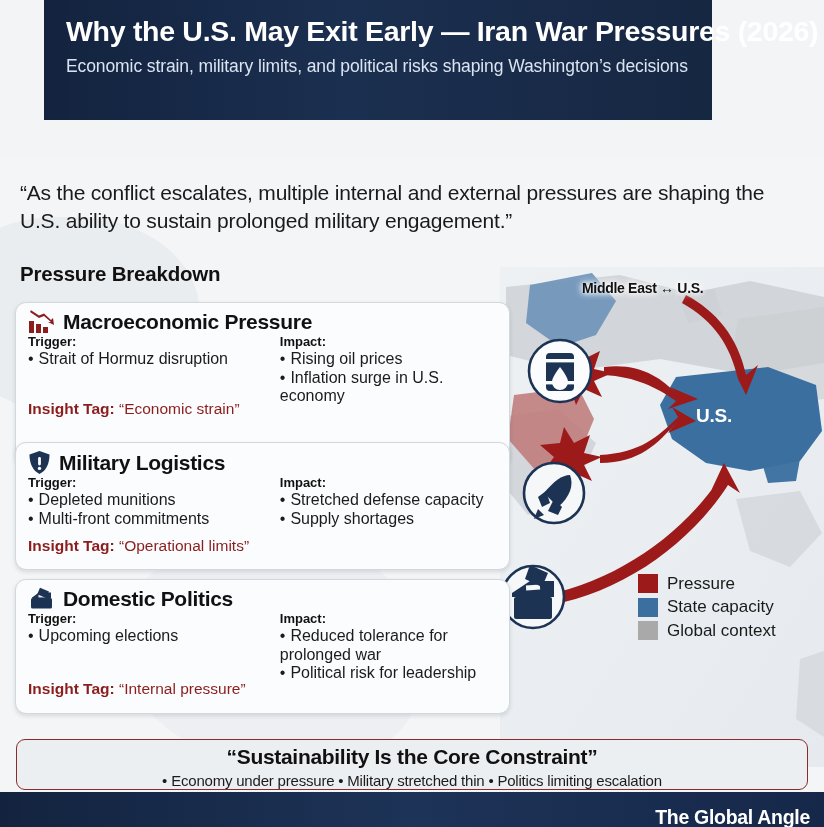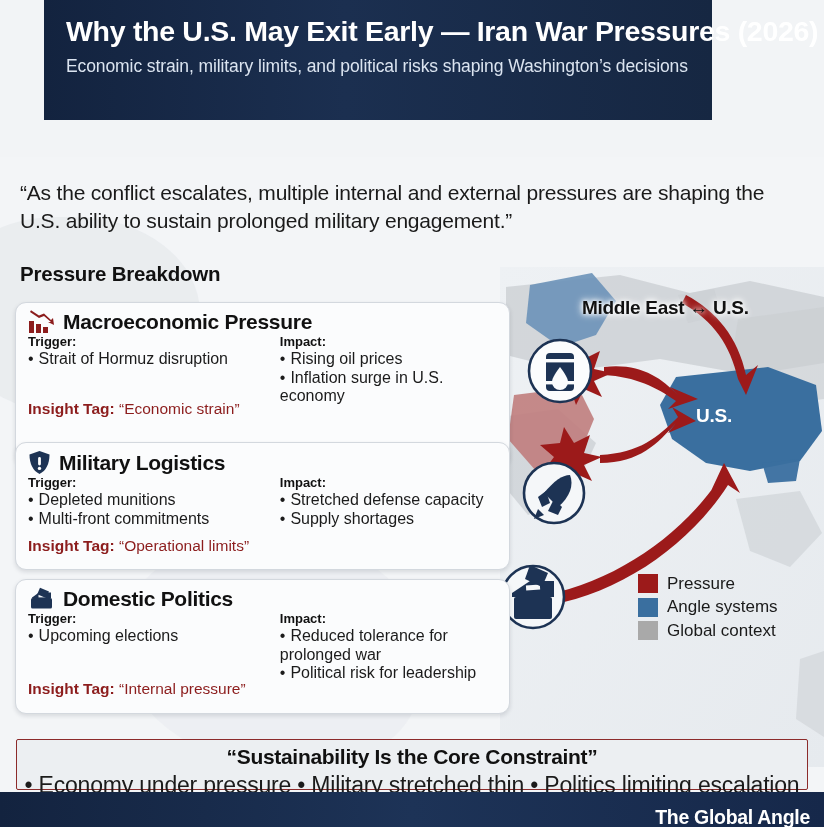"Middle East ↔ U.S." #map-label { font-size: 19px -> 14px; top: 30px -> 13px }
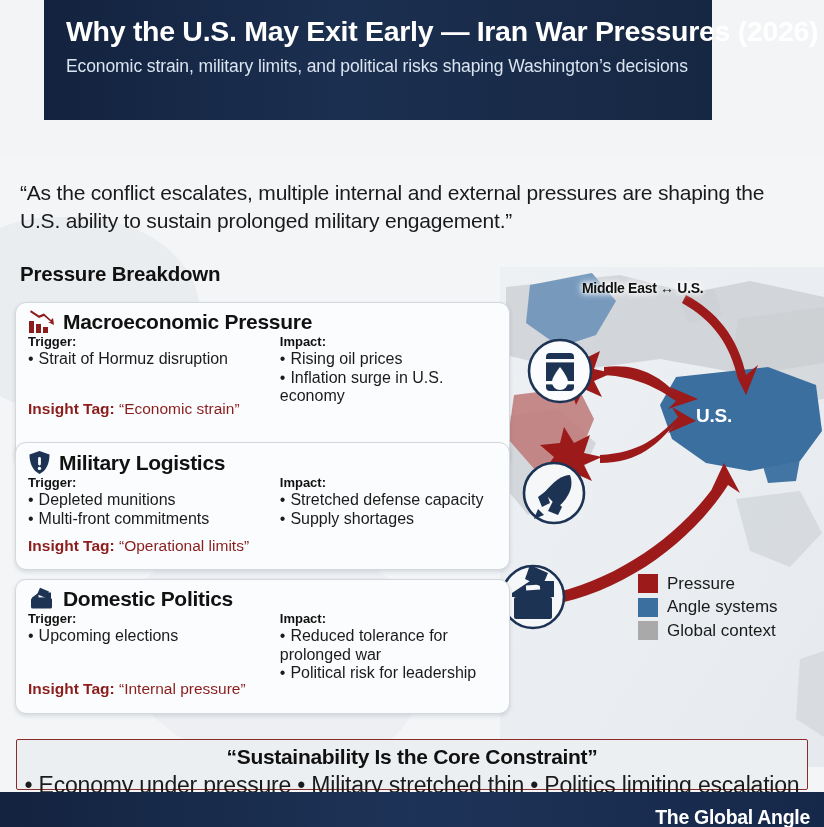"Angle systems" span.leg-tx { text: Angle systems -> State capacity }
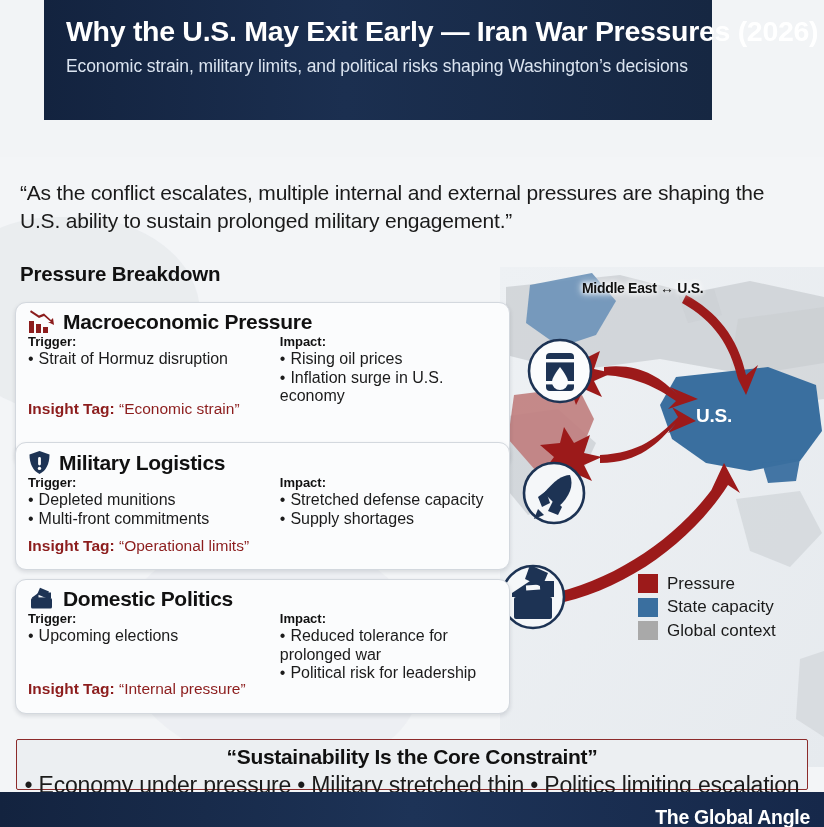"“Sustainability Is the Core Constraint”" #summary { border-radius: 2px -> 9px }
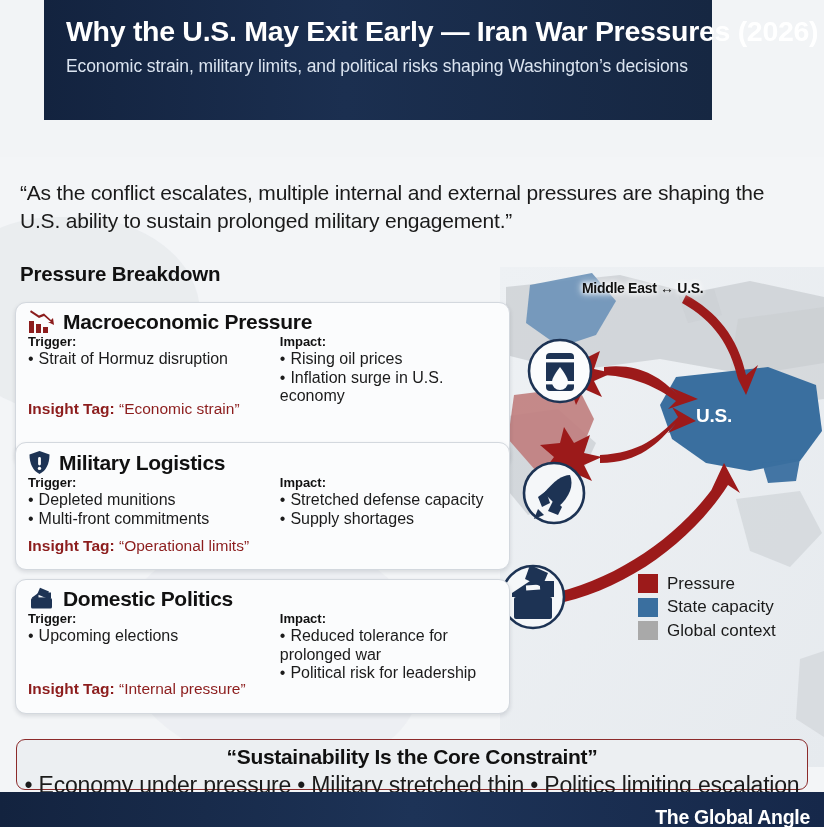"• Economy under pressure •" #summary-points { font-size: 23px -> 15px }
